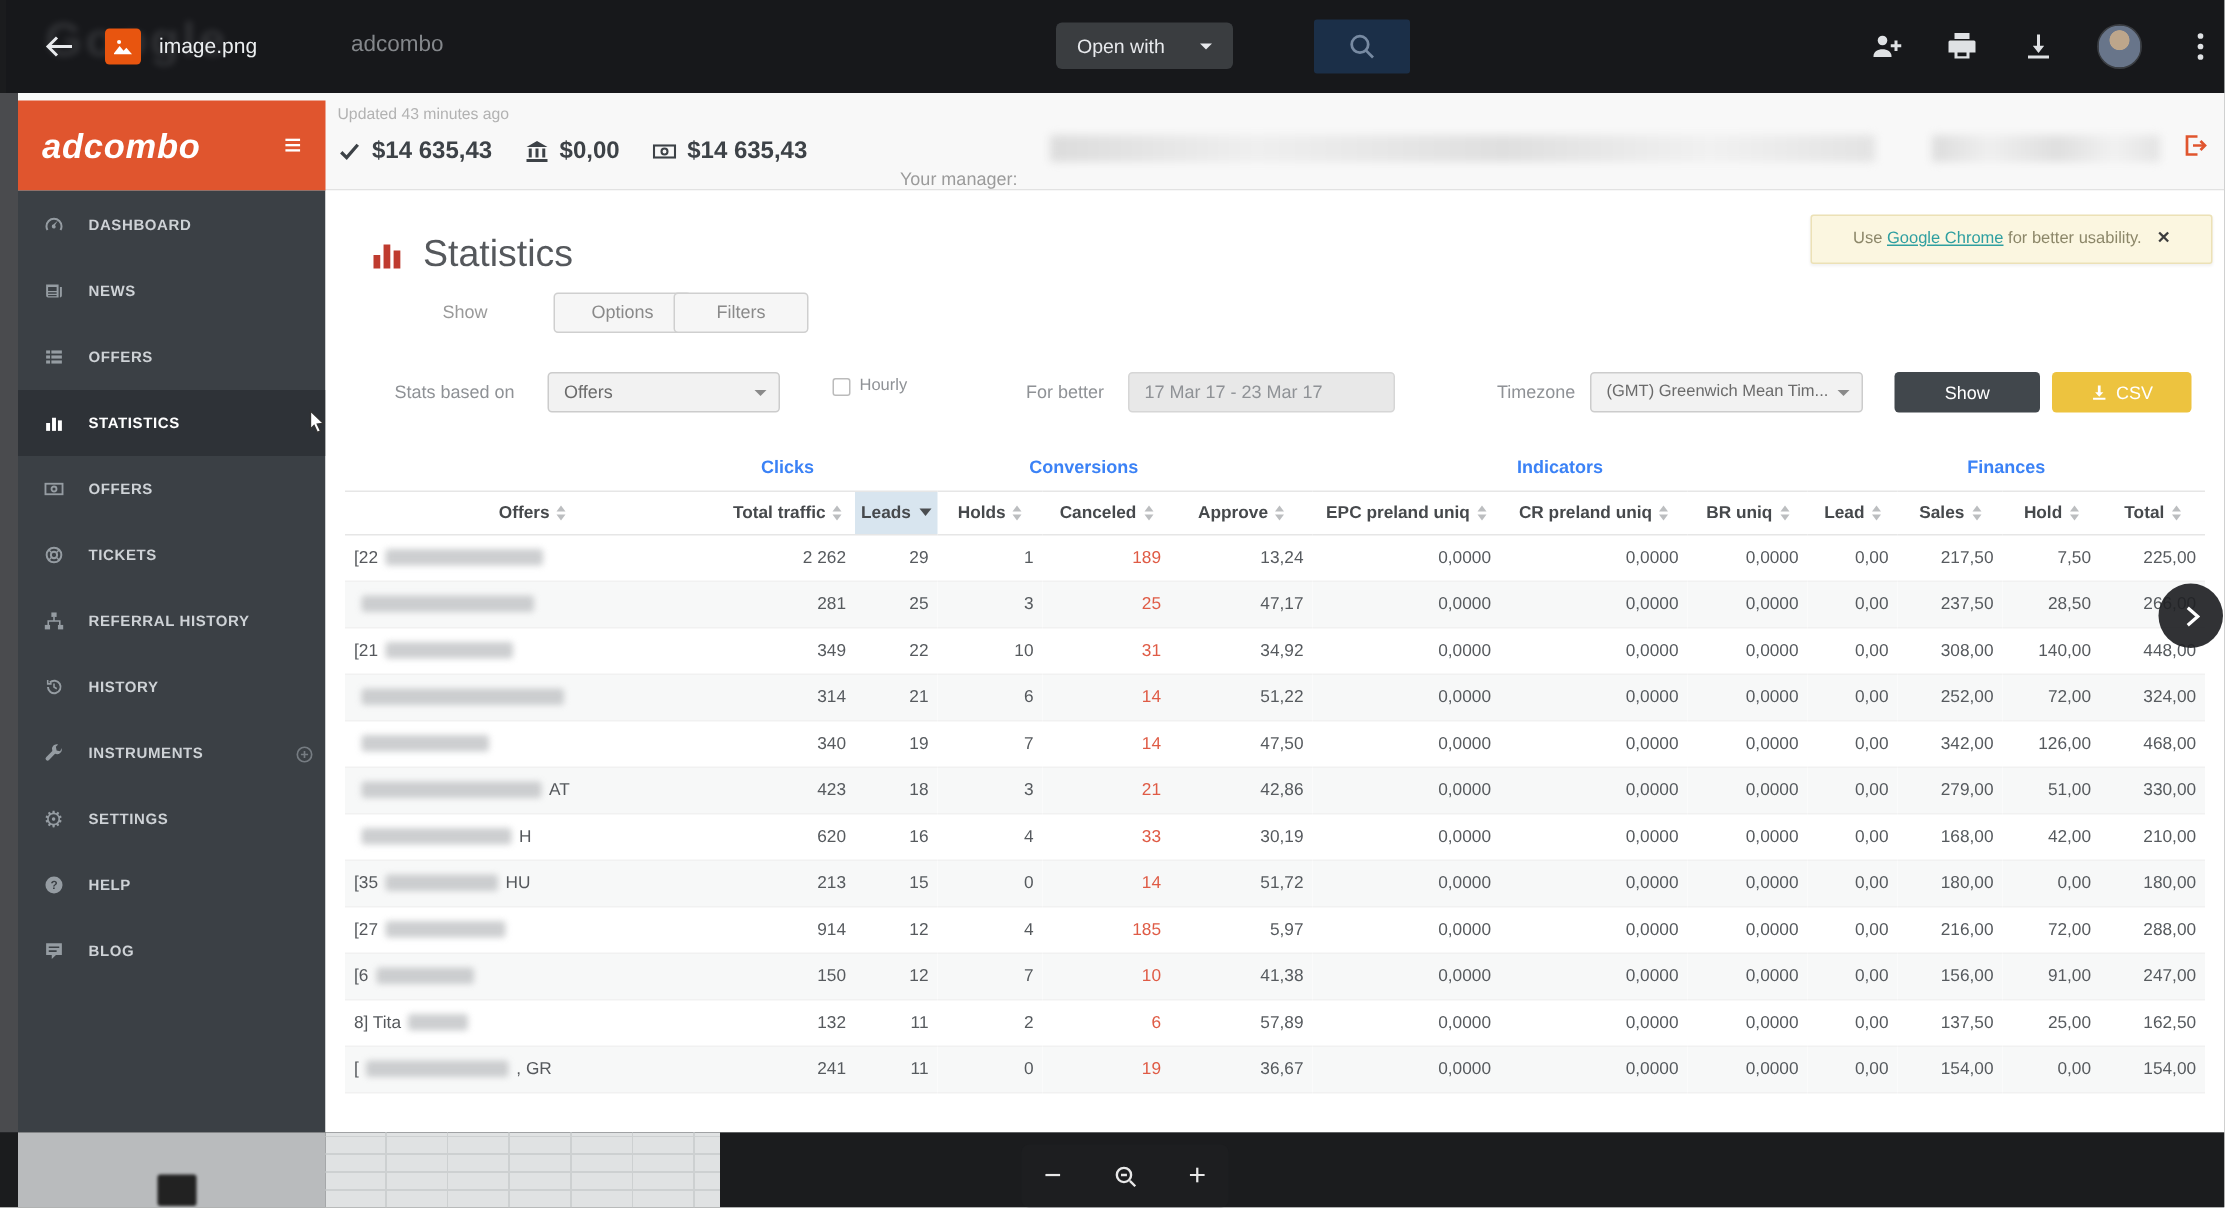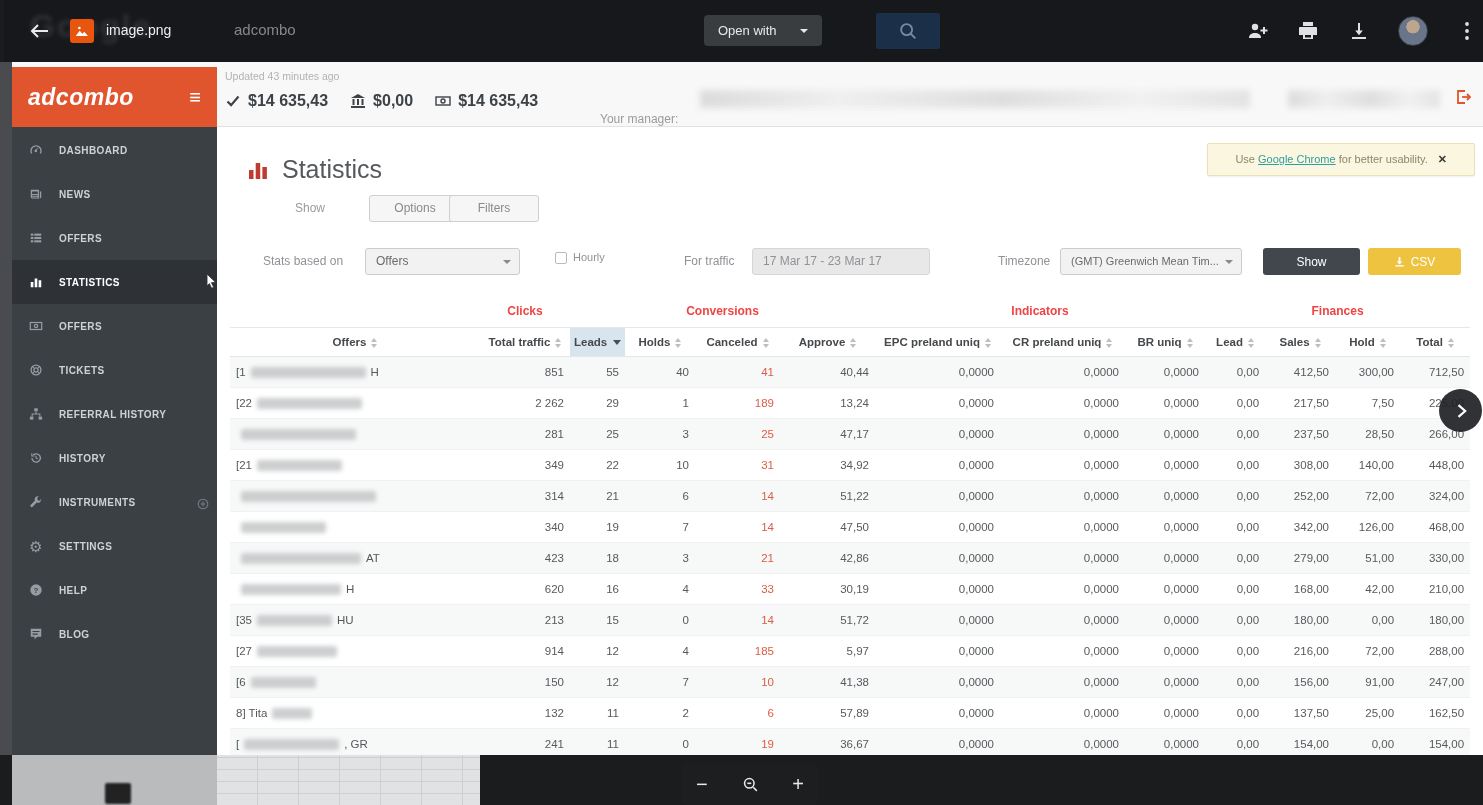"For traffic" span.f-label { text: traffic -> better }
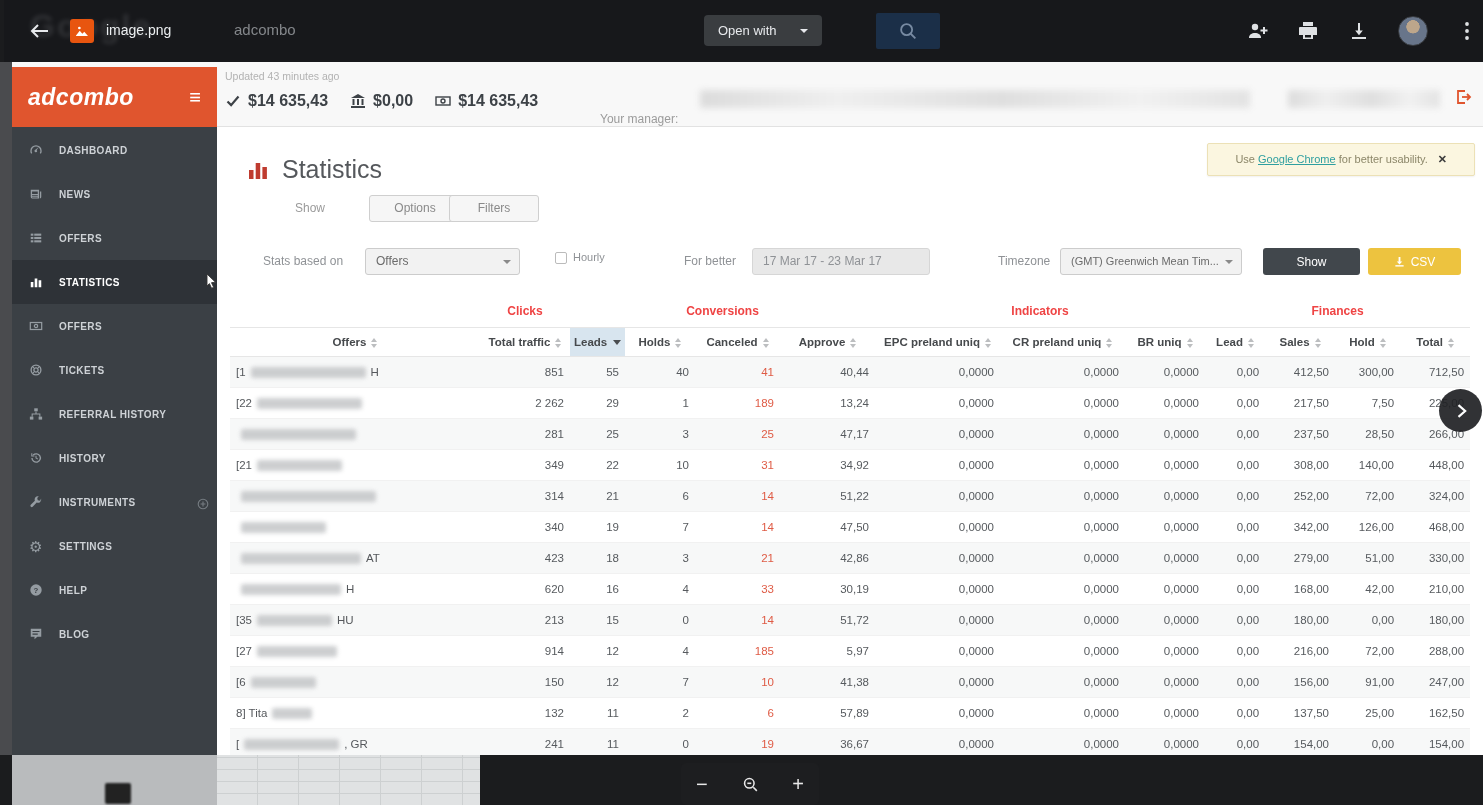"Clicks" .group-row th { color: #ef4444 -> #3b82f6 }
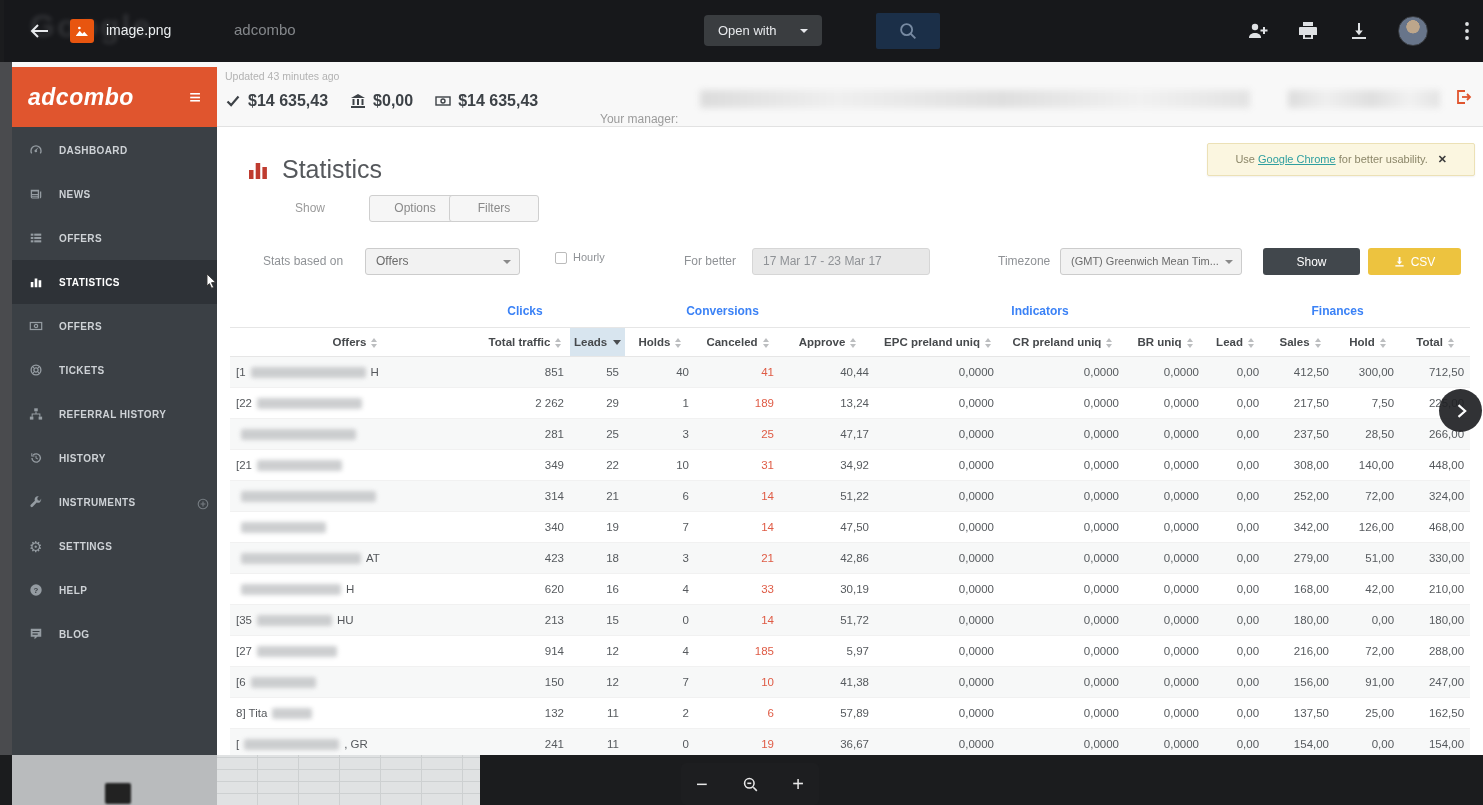"[1 H" tr.data-row { html: <tr> <td><span>[1</span><span></span><span>H</span></td> <td>851</td> <td>55</td> <td>40</td> <td>41</td> <td>40,44</td> <td>0,0000</td> <td>0,0000</td> <td>0,0000</td> <td>0,00</td> <td>412,50</td> <td>300,00</td> <td>712,50</td> </tr> -> none }
